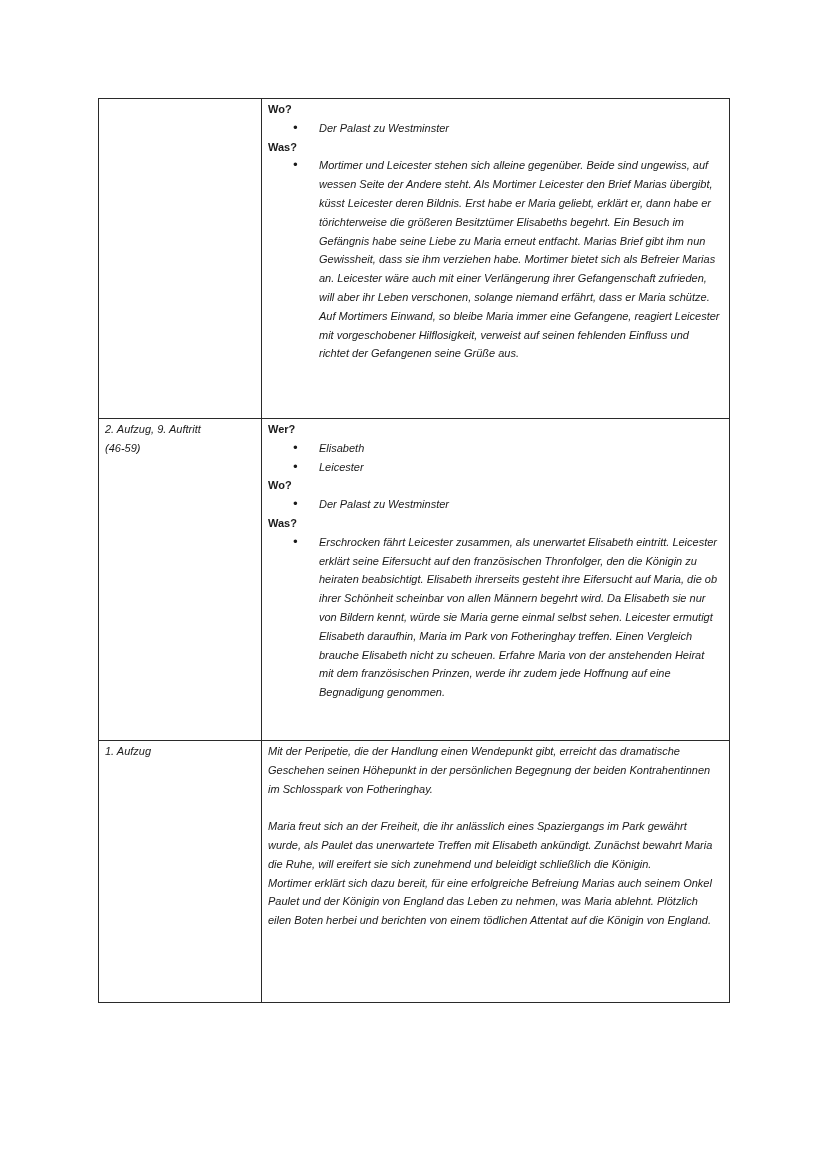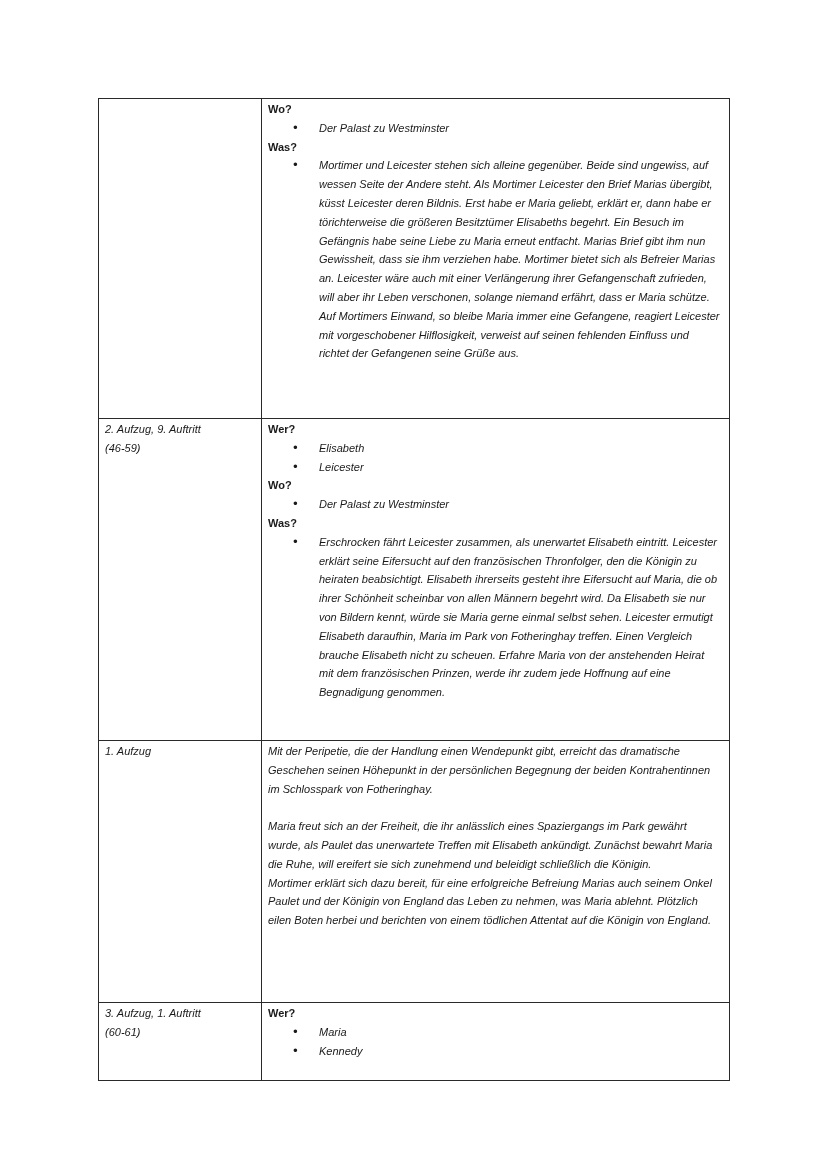"3. Aufzug, 1. Auftritt" tr.r4 { html: <tr> <td> <span>3. Aufzug, 1. Auftritt</span> <span>(60-61)</span> </td> <td> <span>Wer?</span> <ul> <li>Maria</li> <li>Kennedy</li> </ul> </td> </tr> -> none }
